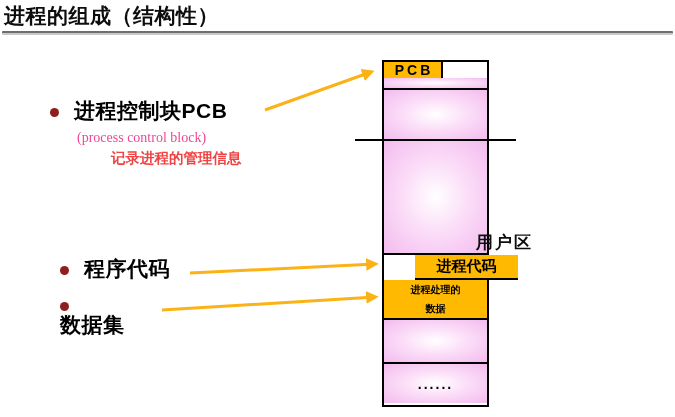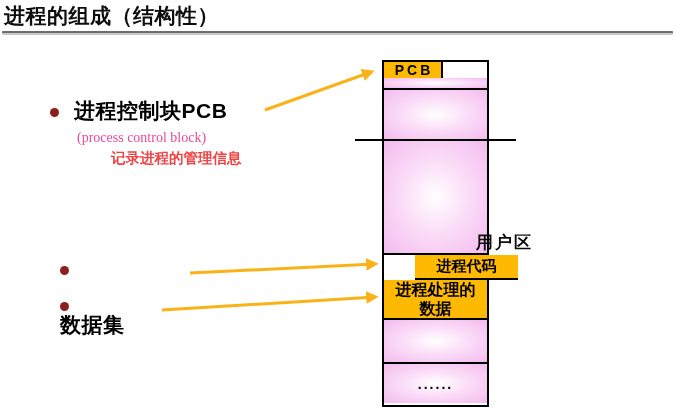"程序代码" span.btext { html: none -> <span>程序代码</span> }
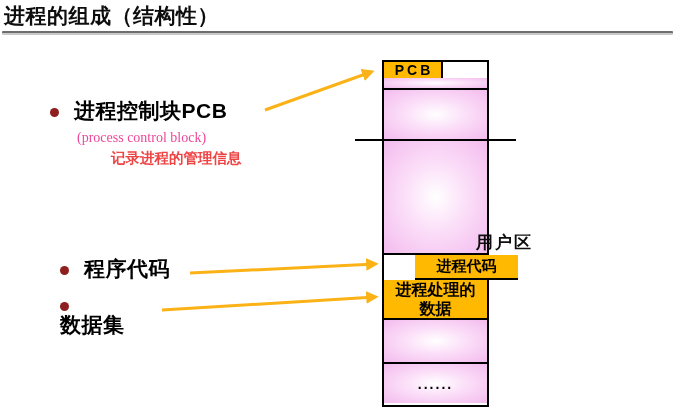"进程处理的" .r5 { font-size: 16px -> 10px }
